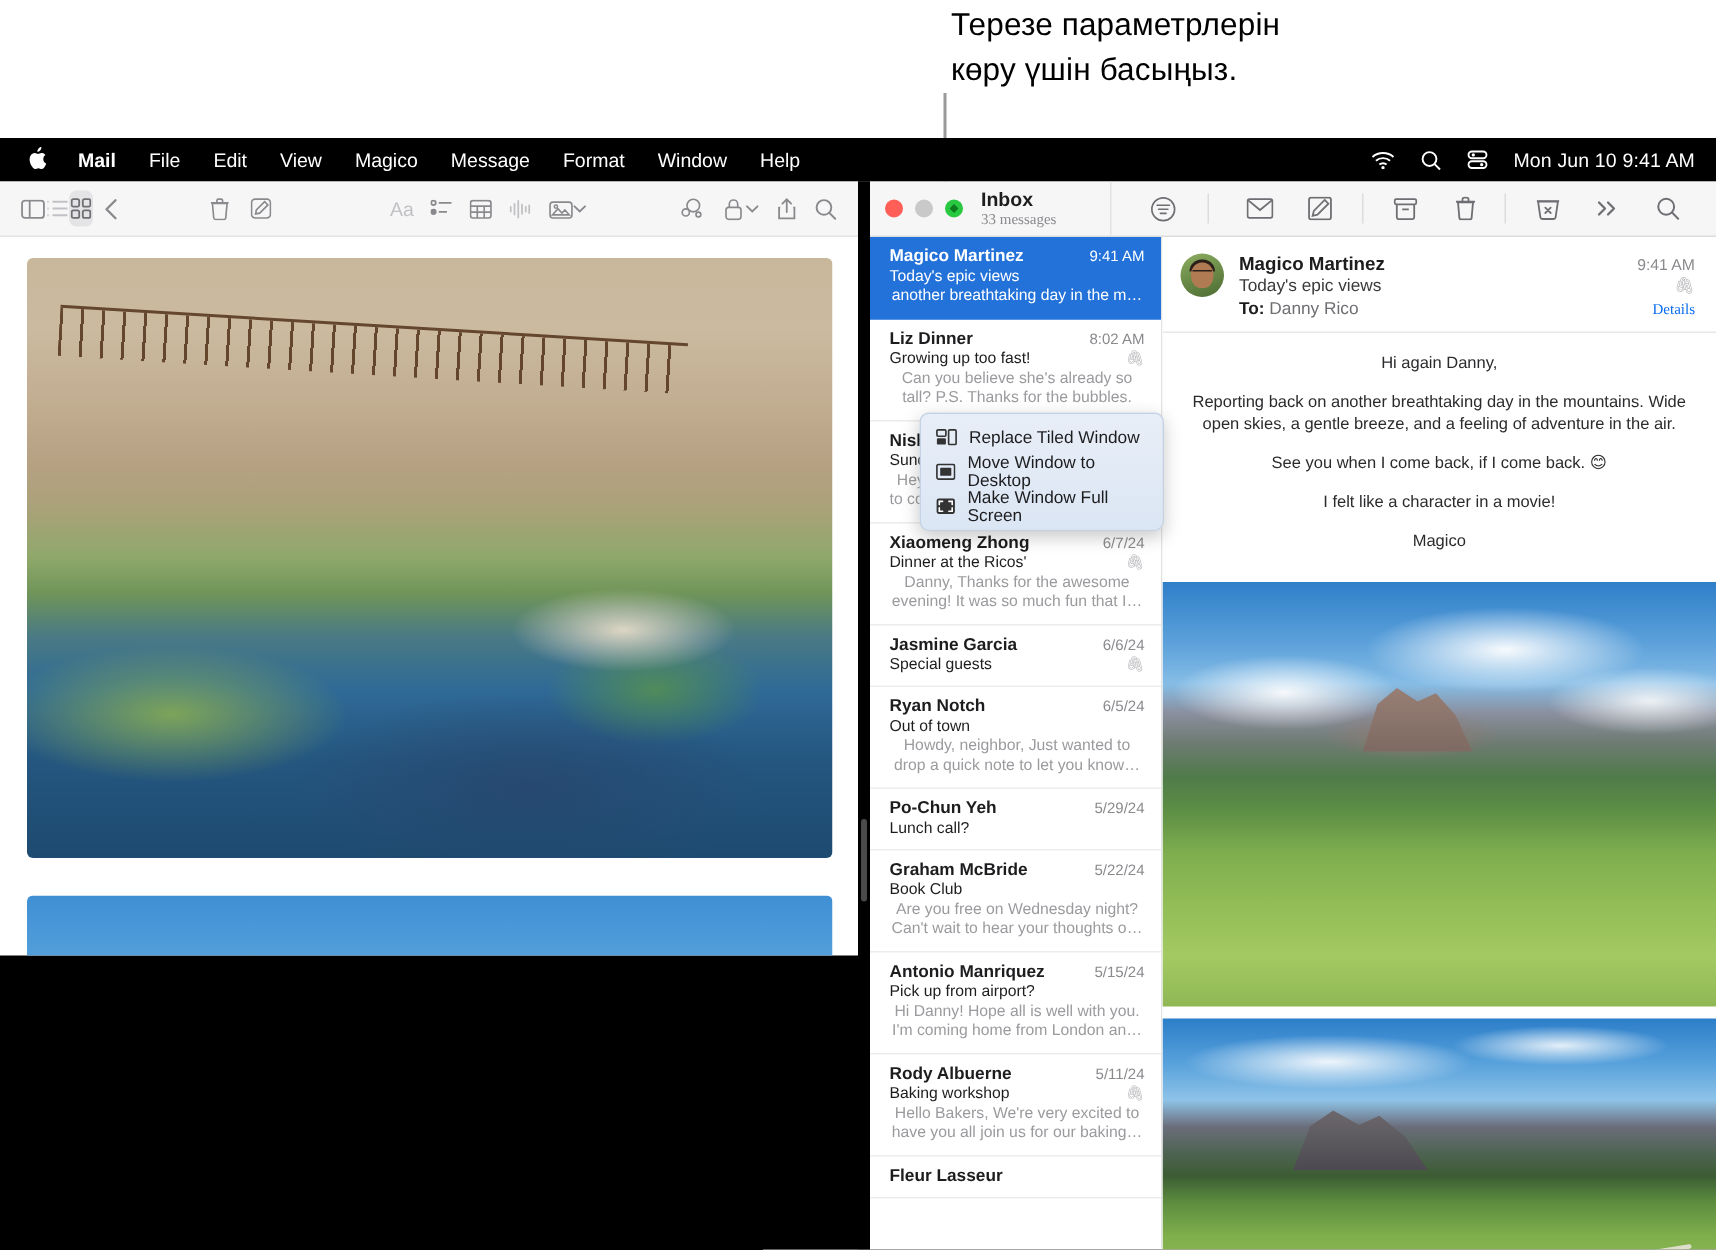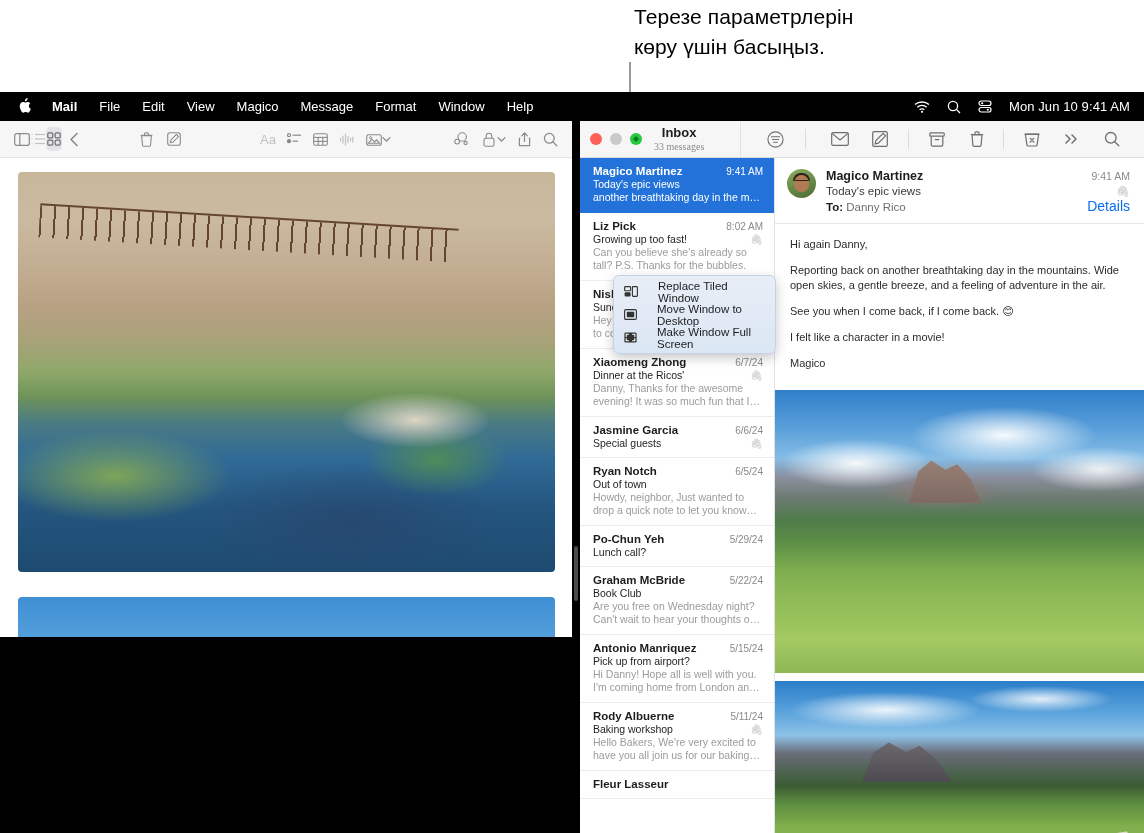"Inbox" .mail-toolbar { text-align: center -> none }
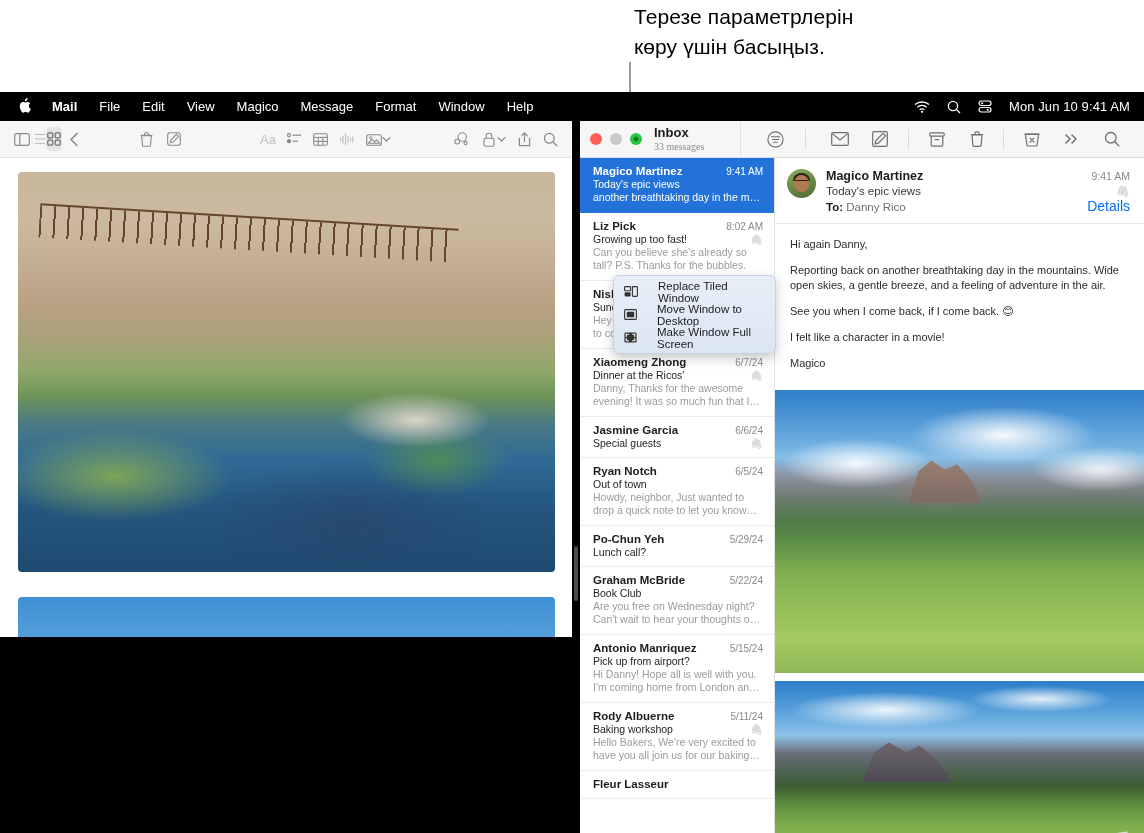"Magico Martinez" .mail-body { text-align: none -> center }
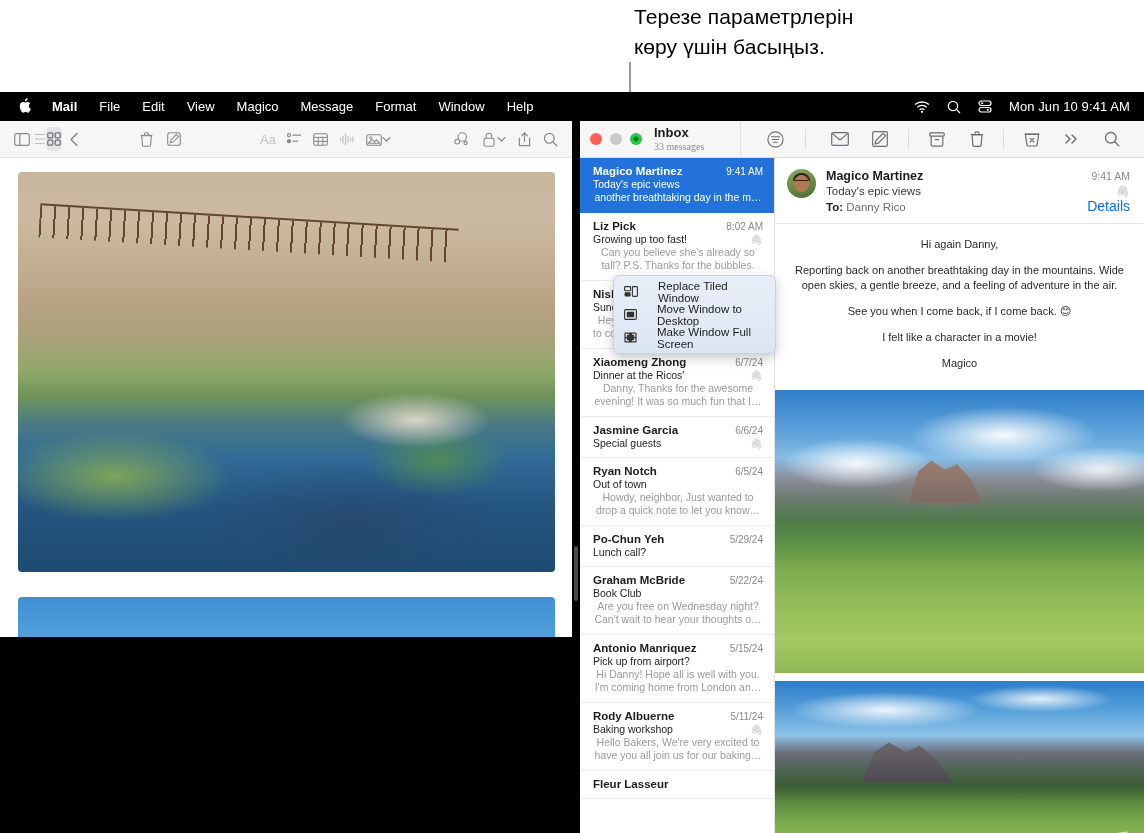"Details" .d-details { font-family: none -> Liberation Serif, serif; font-size: 14px -> 10px }
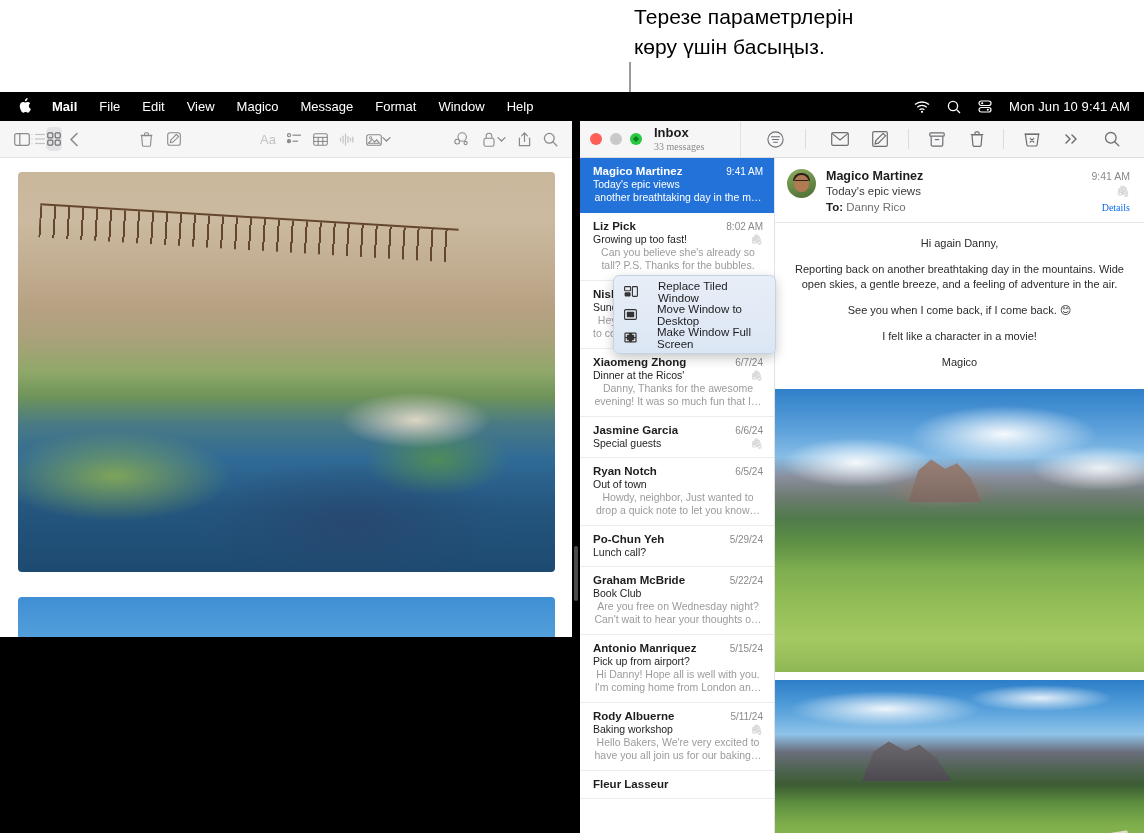"Liz Pick" span.r-from { text: Pick -> Dinner }
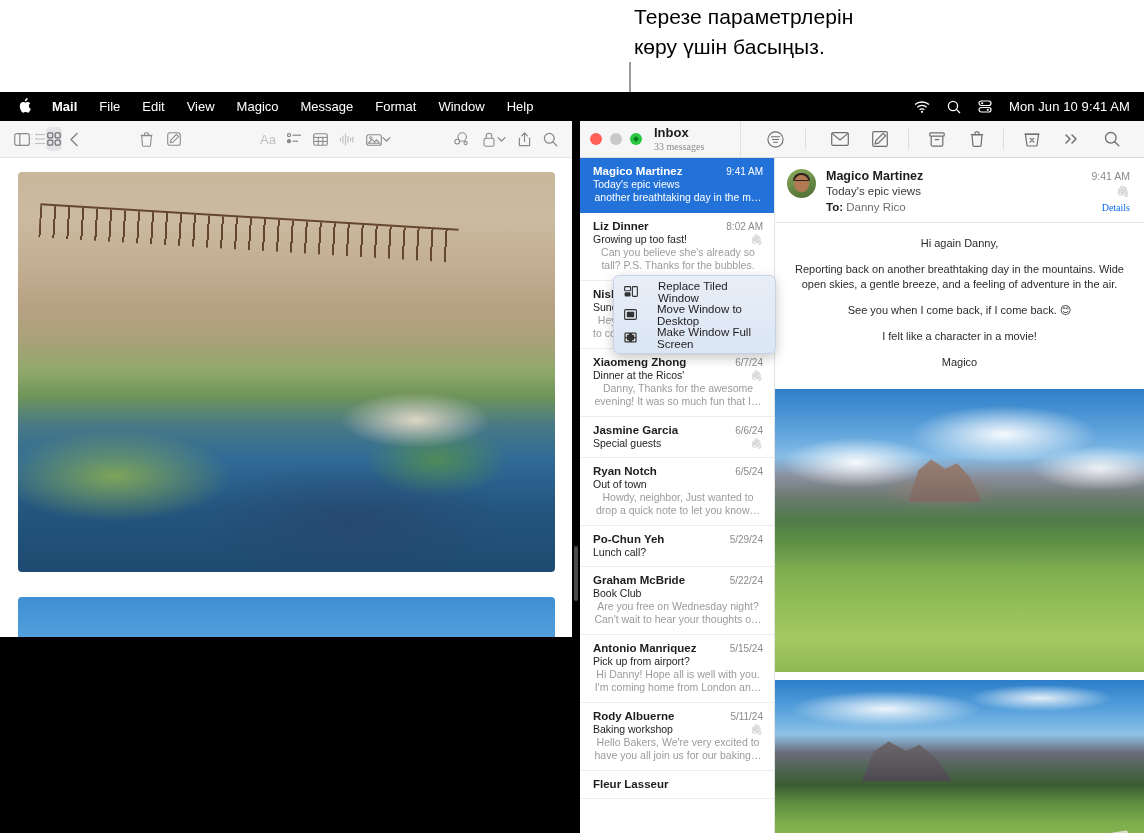"Replace Tiled Window" .pitem { gap: 20px -> 8px }
